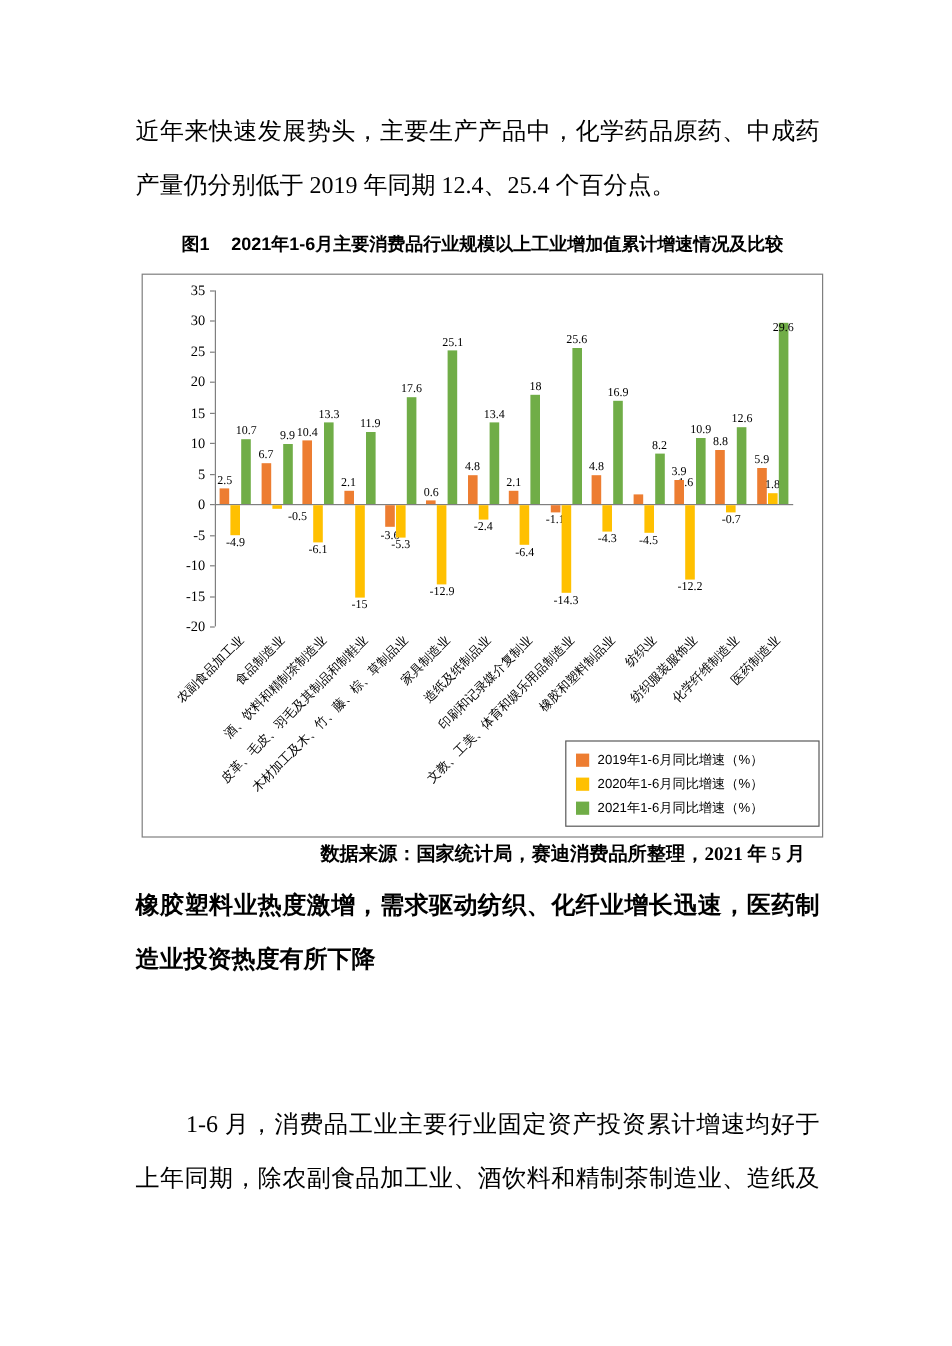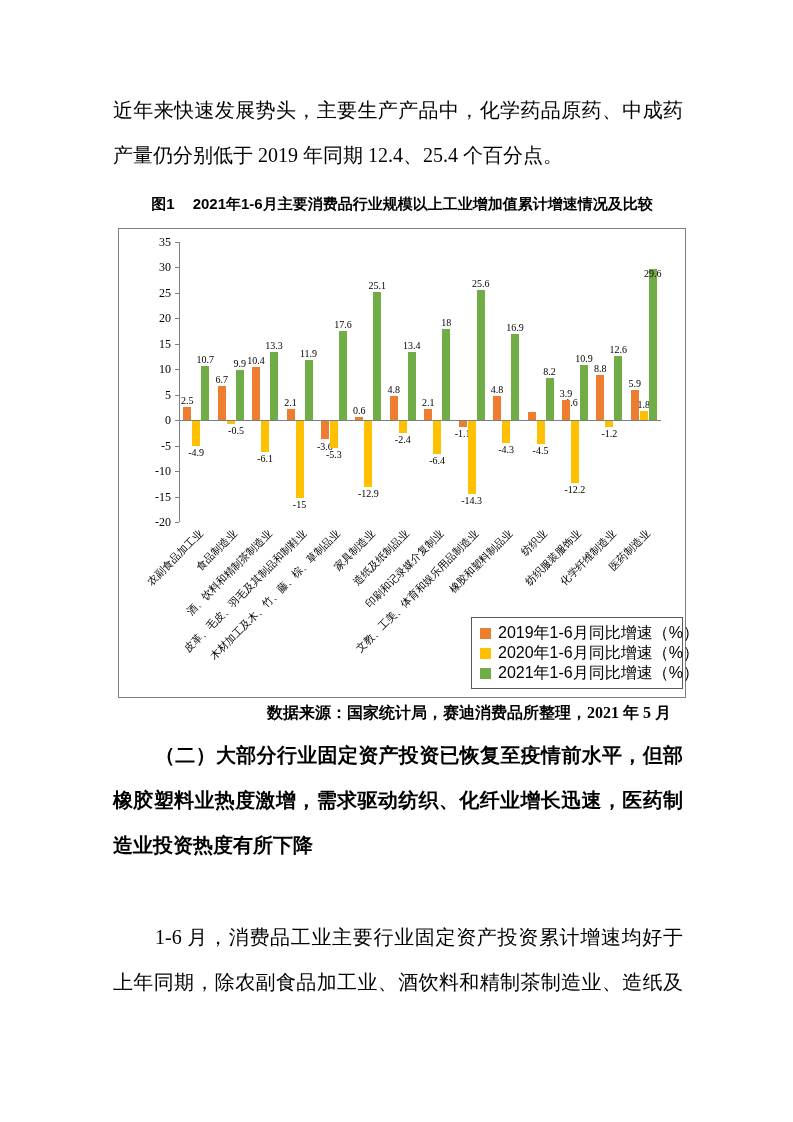"-0.5" div.bar-label { left: 57px -> 69px }
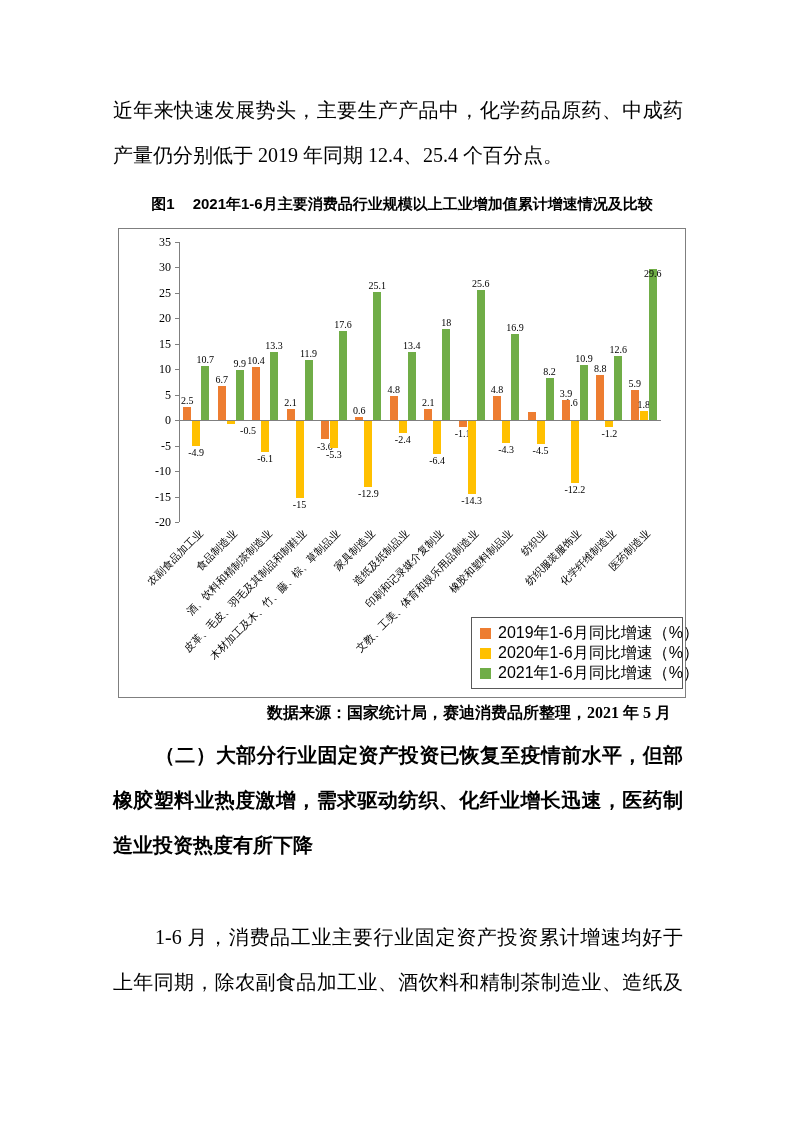"-1.2" div.bar-label { text: -1.2 -> -0.7 }
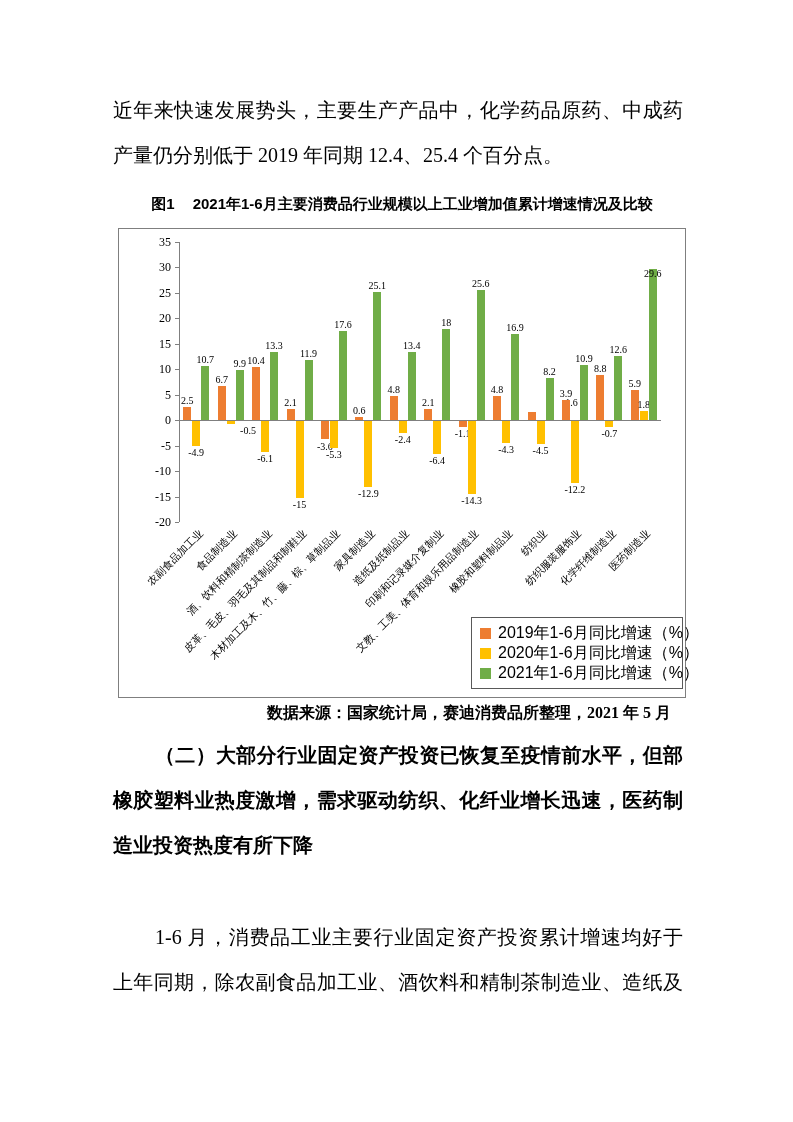"2019年1-6月同比增速（%）" .legend-text { font-size: 16px -> 11px }
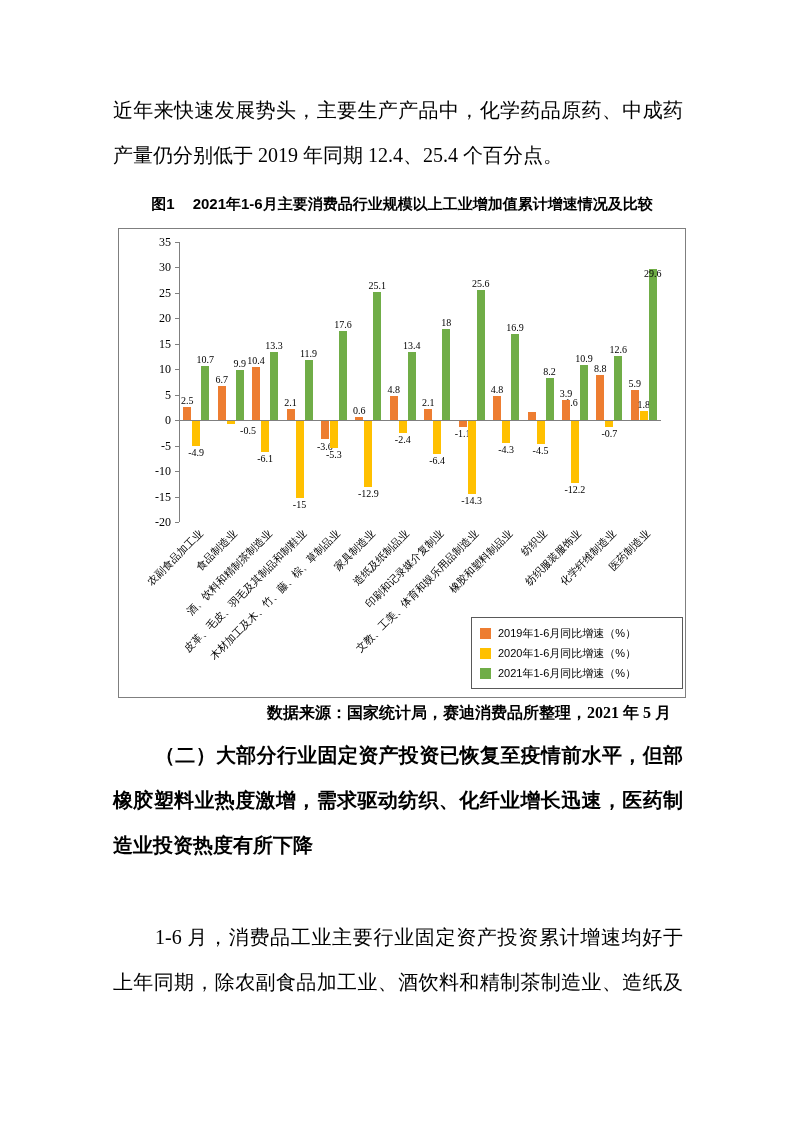"（二）大部分行业固定资产投资已恢复至疫情前水平，但部" div.jline { html: <div>（二）大部分行业固定资产投资已恢复至疫情前水平，但部</div> -> none }
